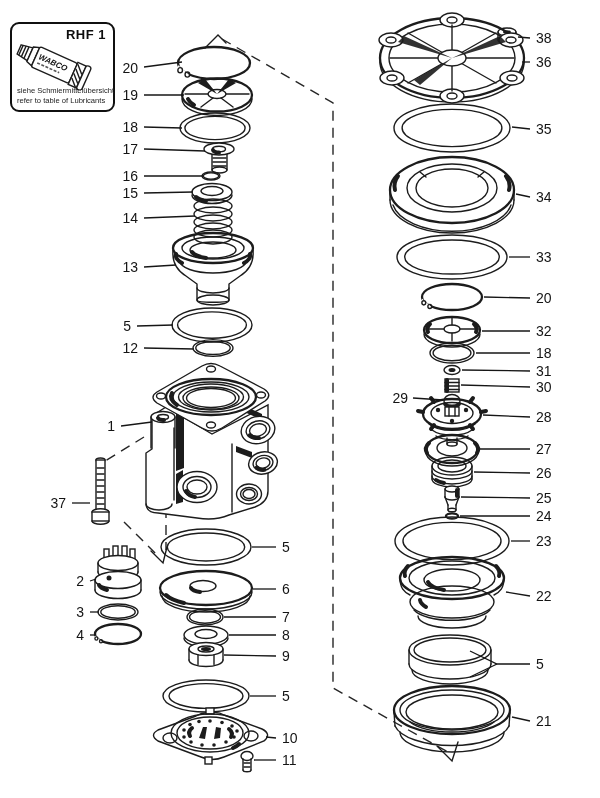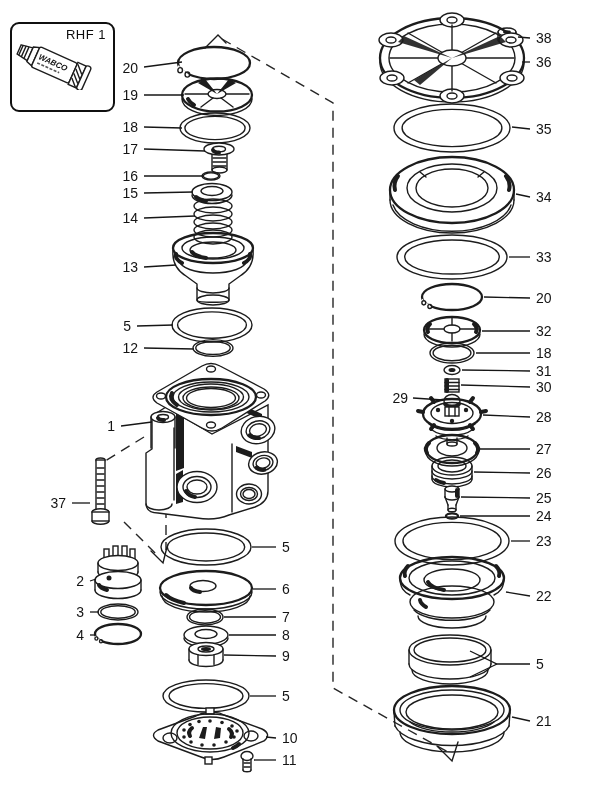"RHF 1" .lube-code { font-weight: normal -> bold }
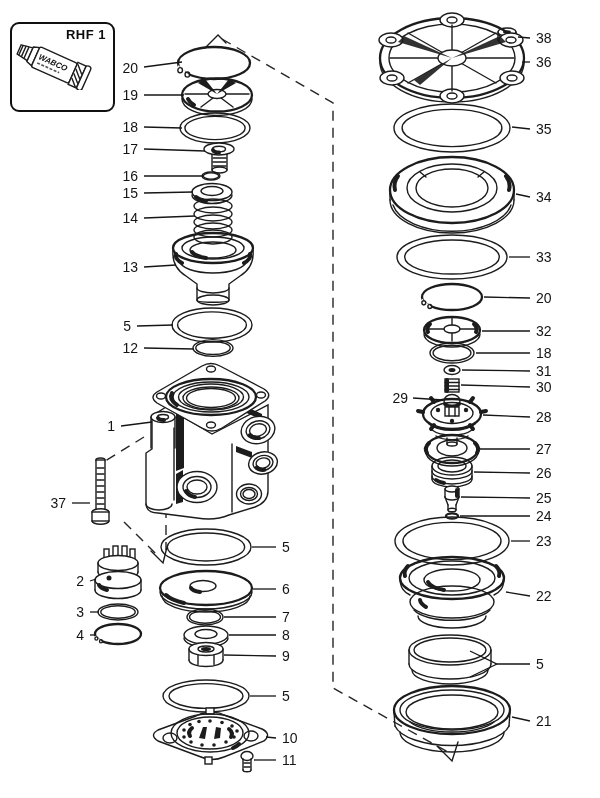"siehe Schmiermittelübersicht" div.lube-notes { html: none -> <div> <div>siehe Schmiermittelübersicht</div> <div>refer to table of Lubricants</div> </div> }
